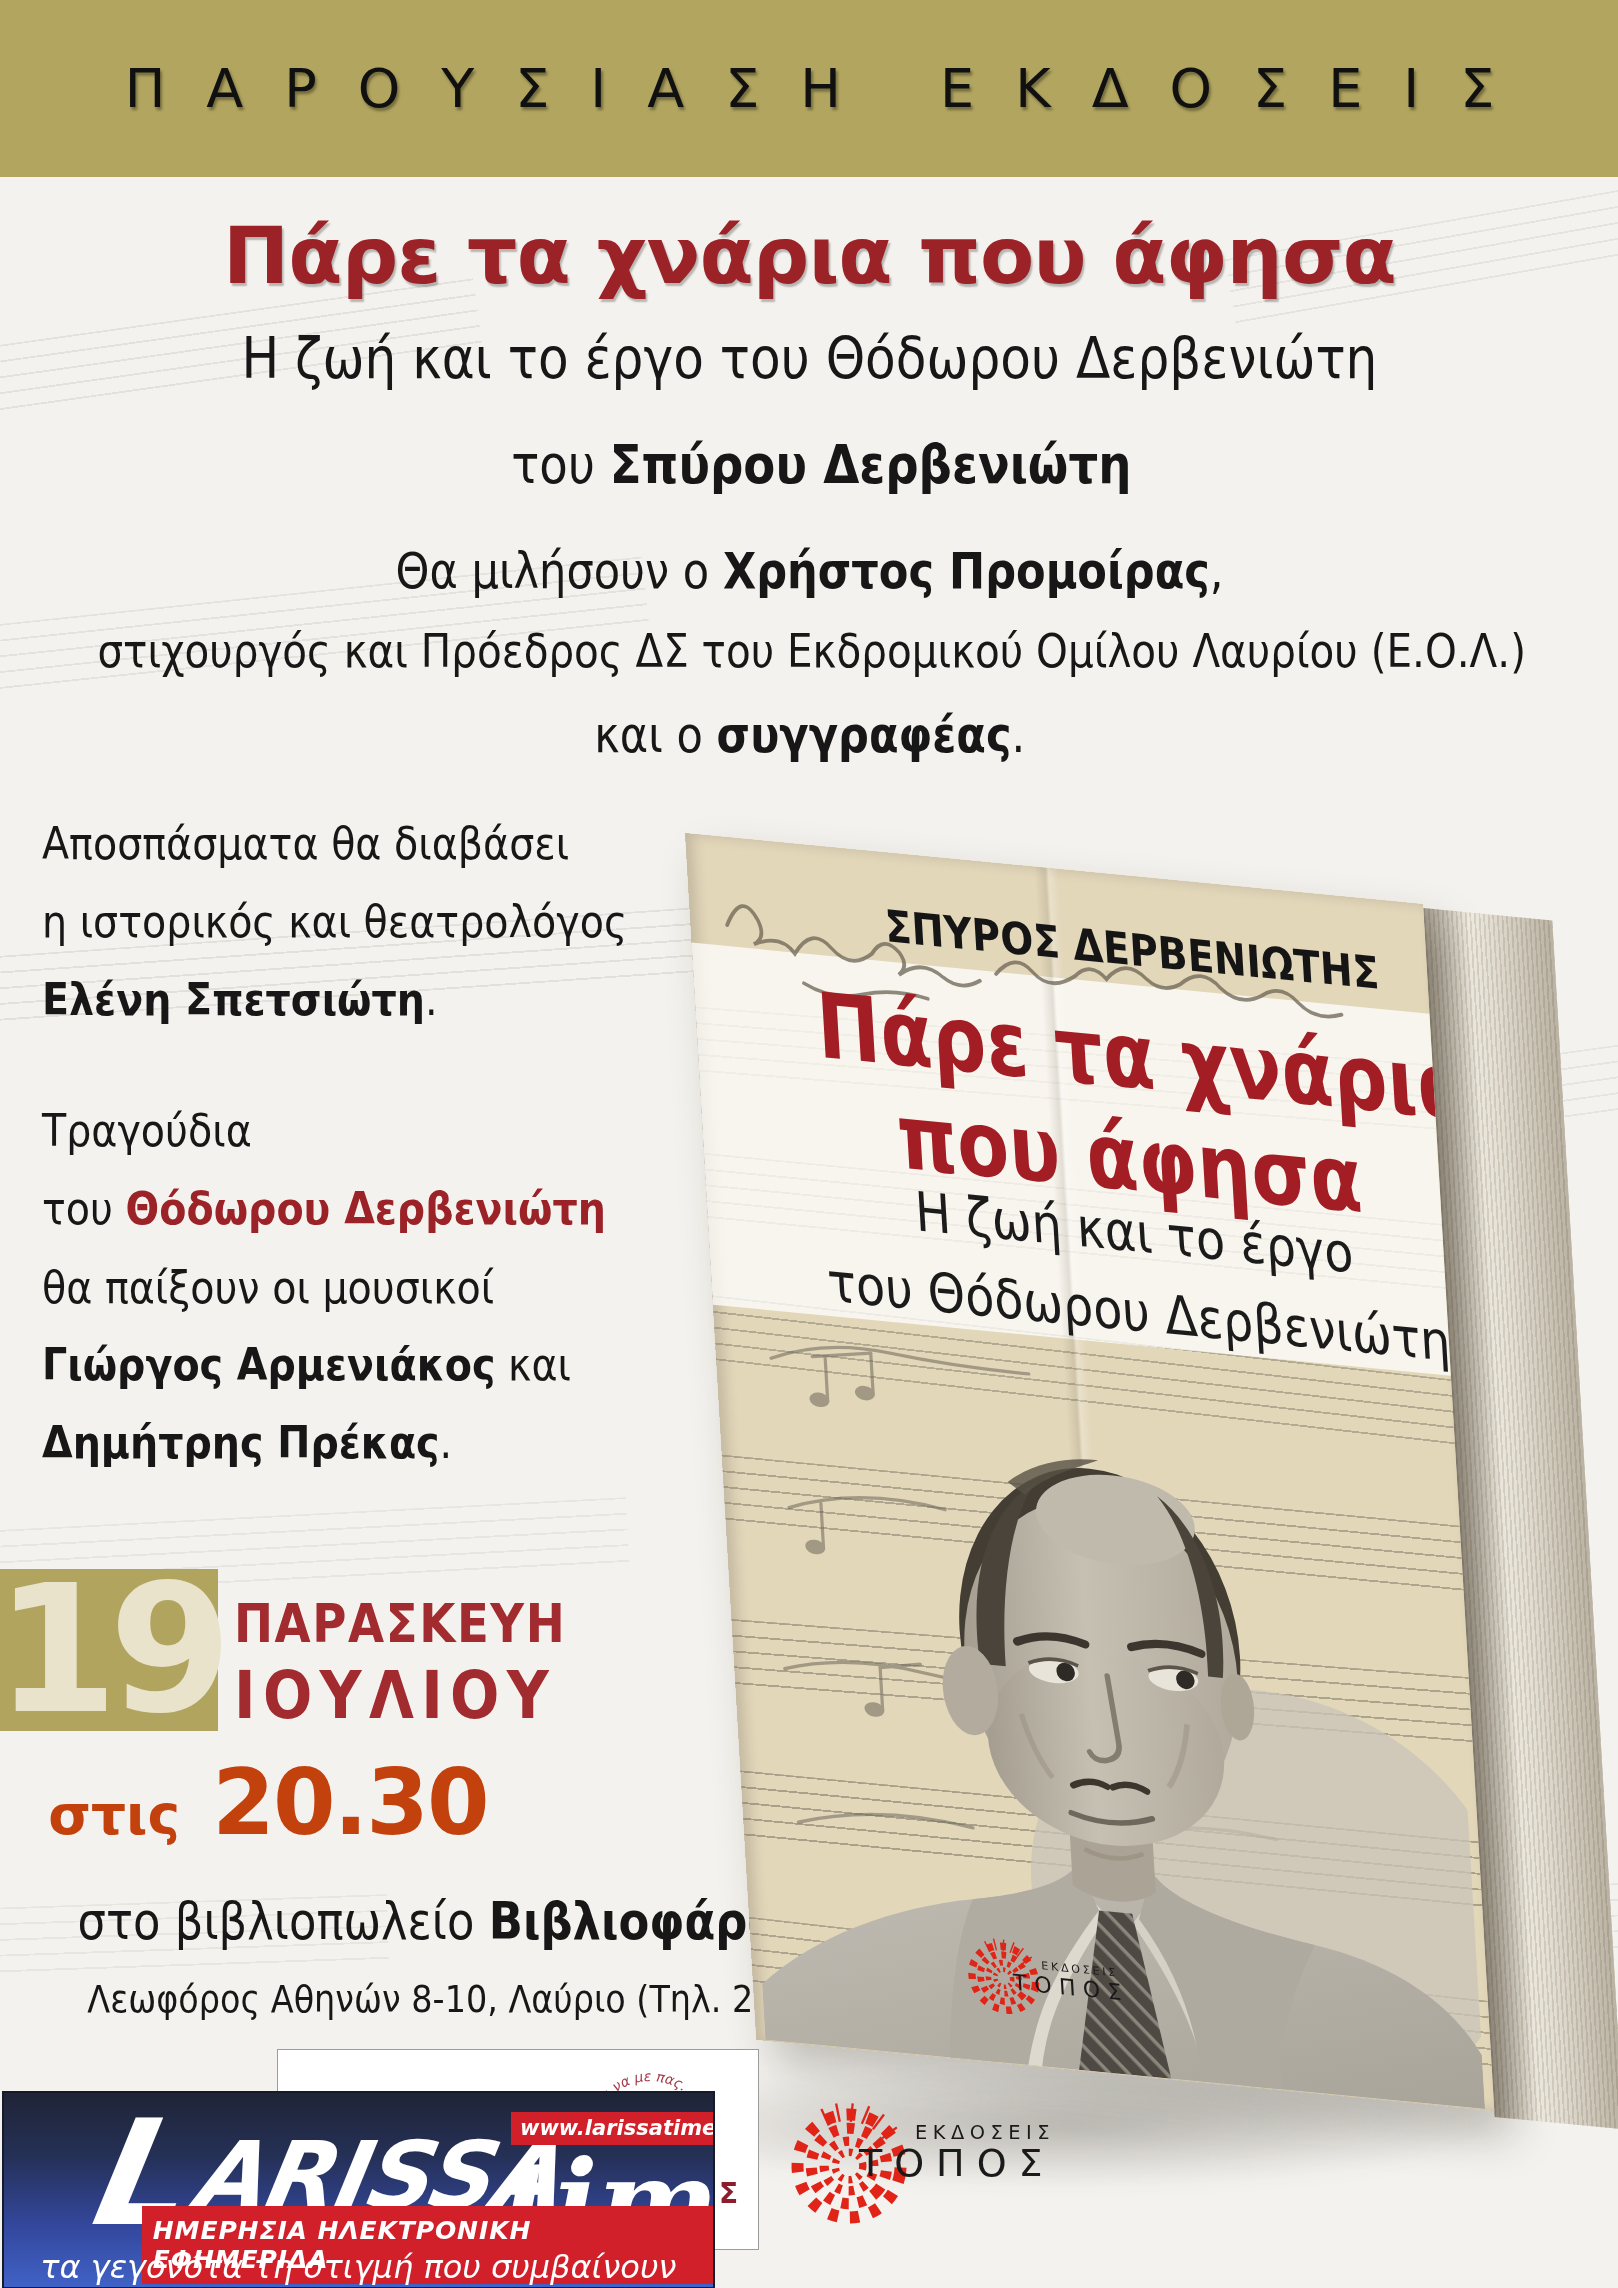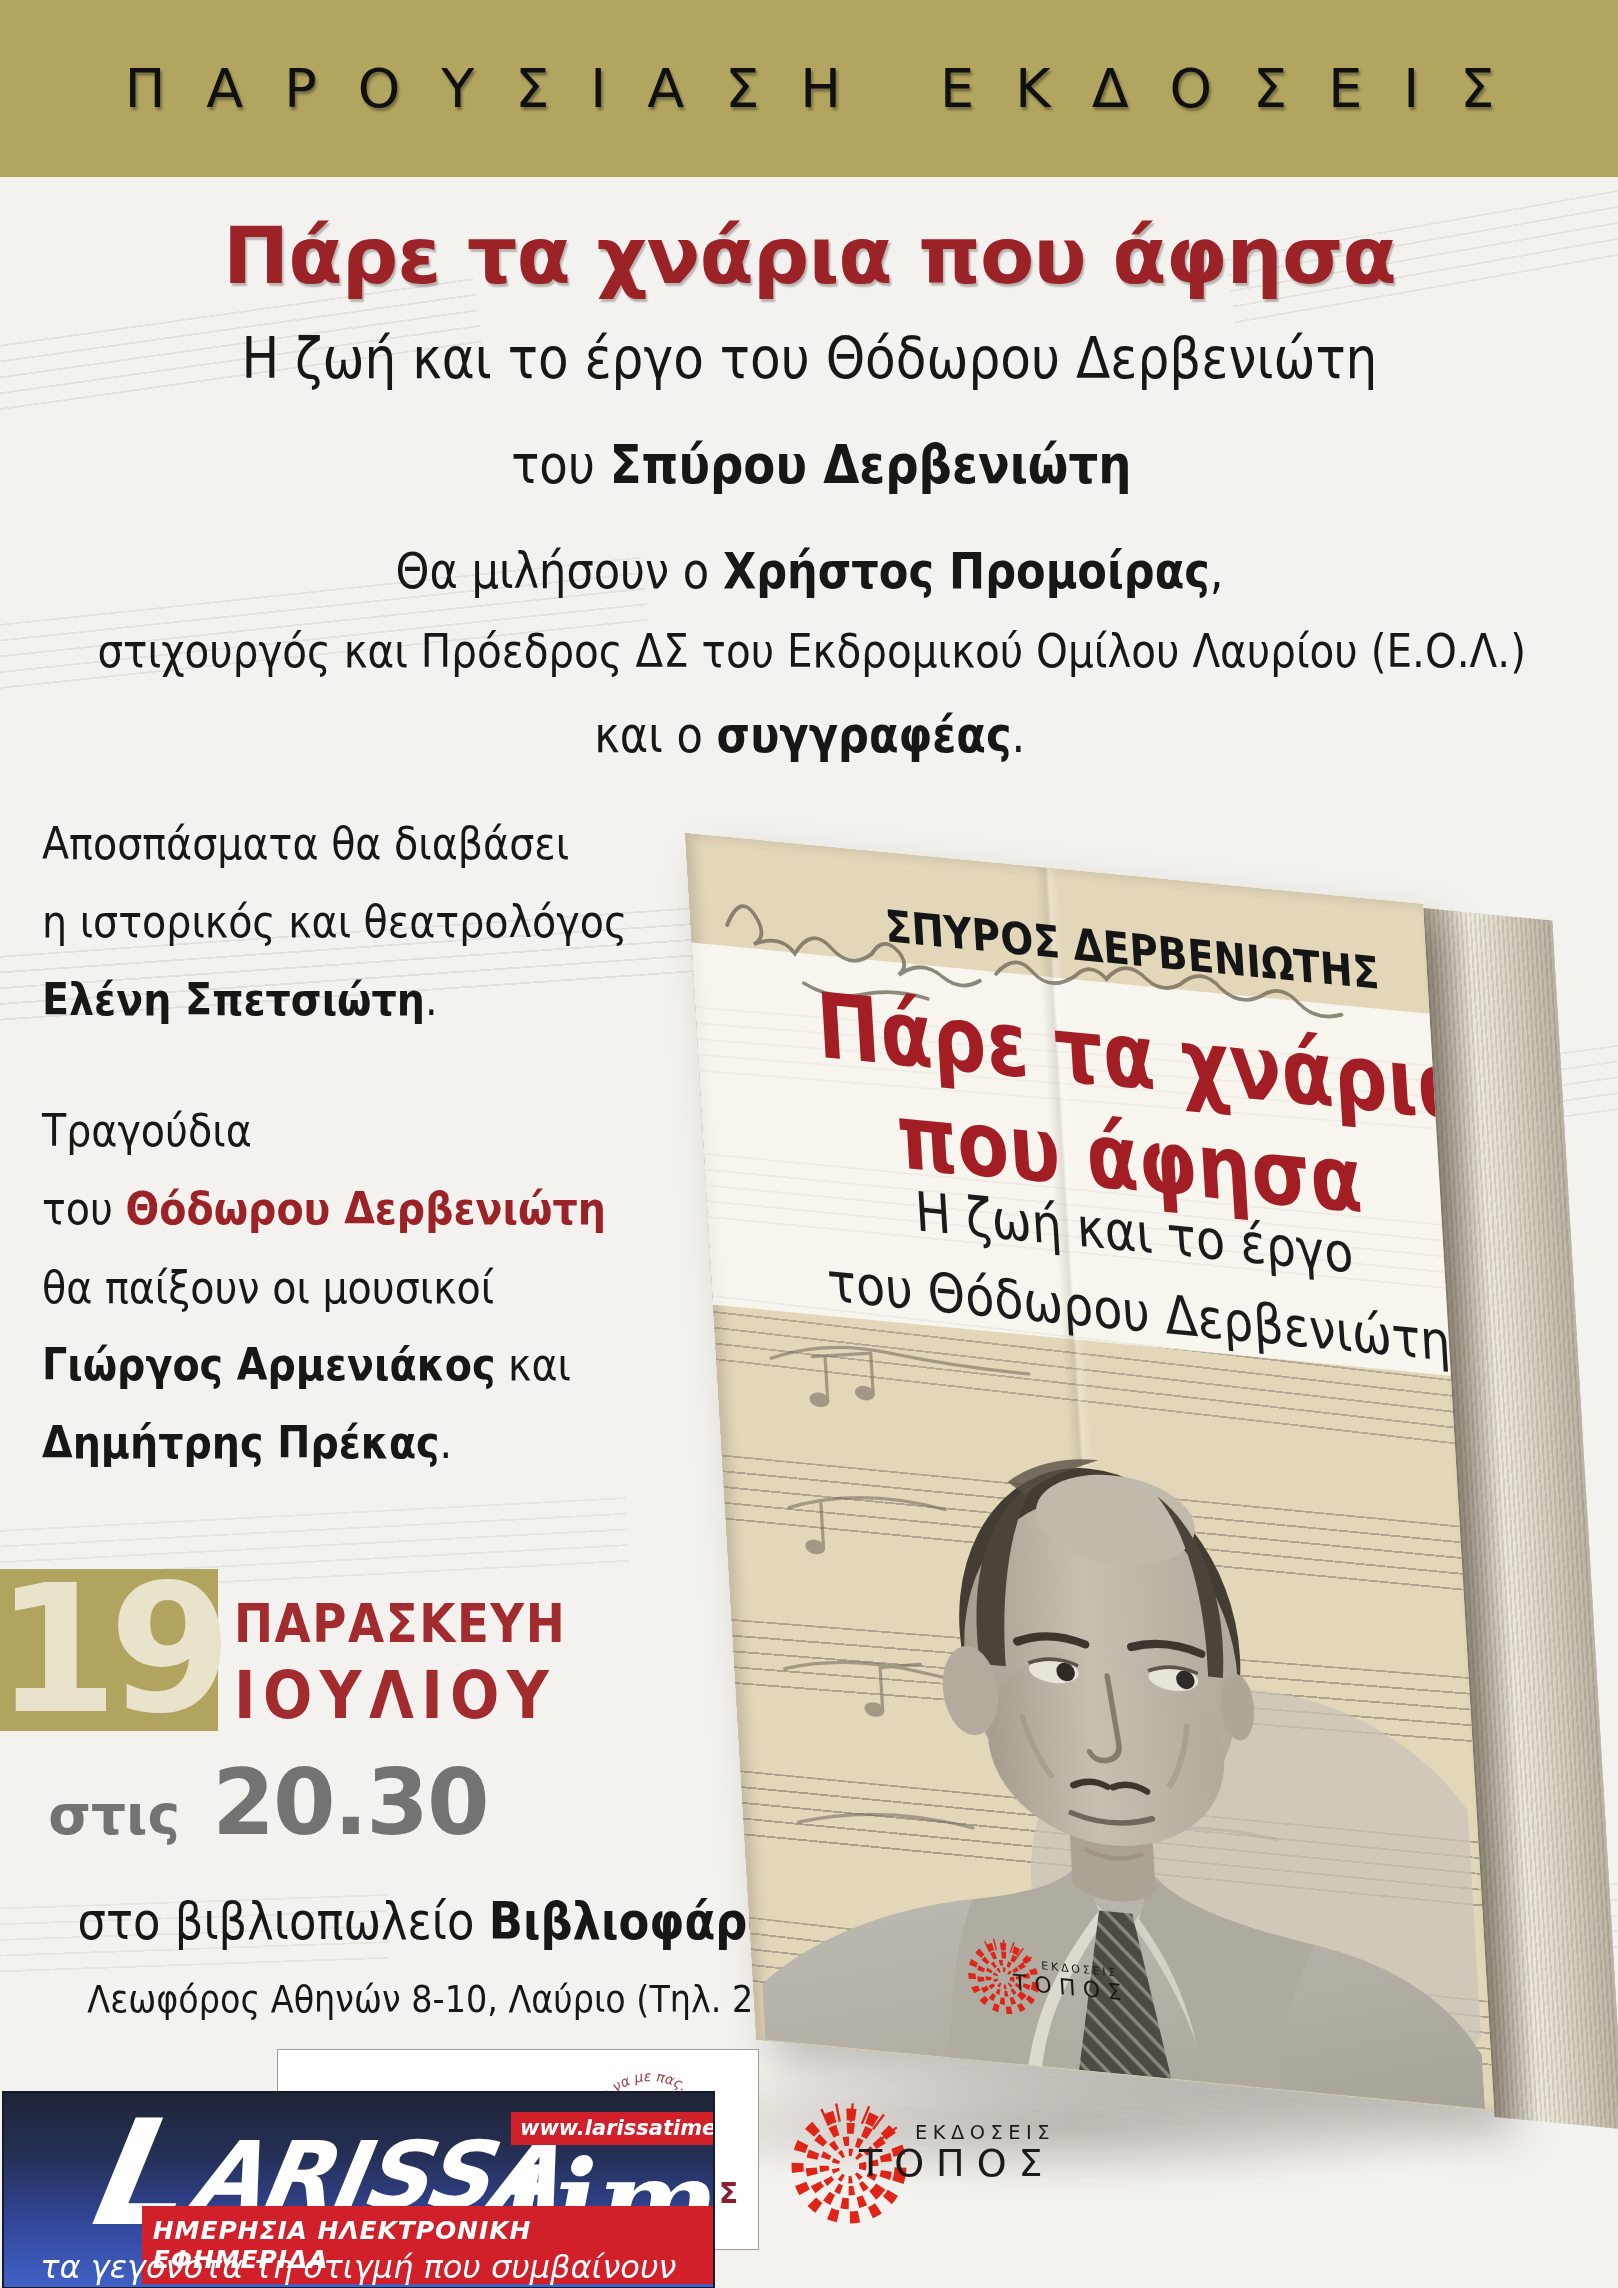"στις" div.abs { color: #737373 -> #c2410c }
